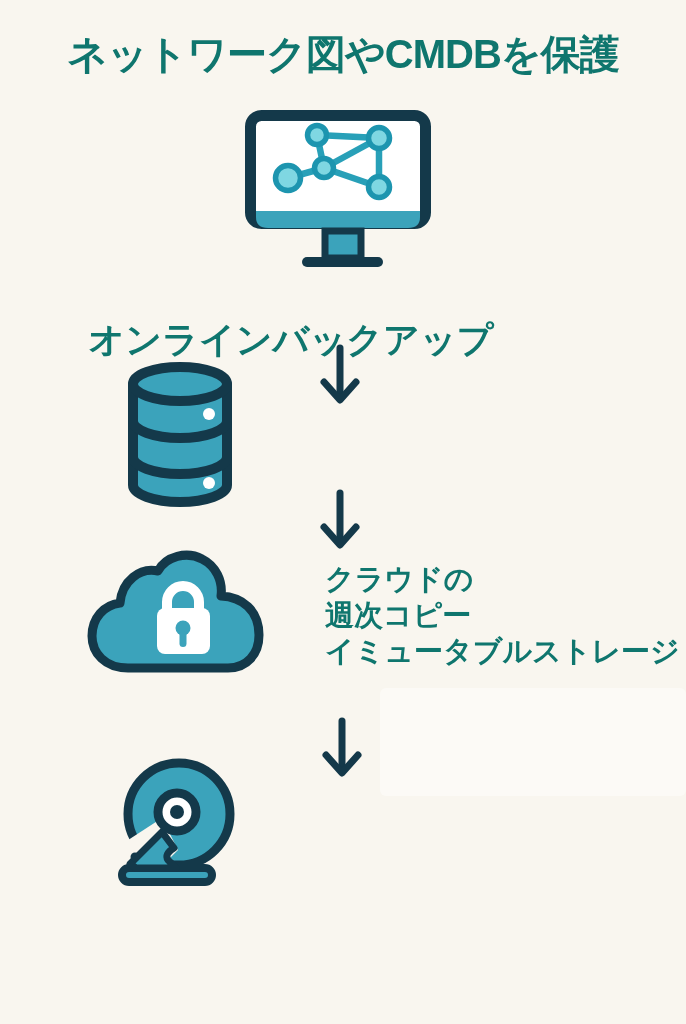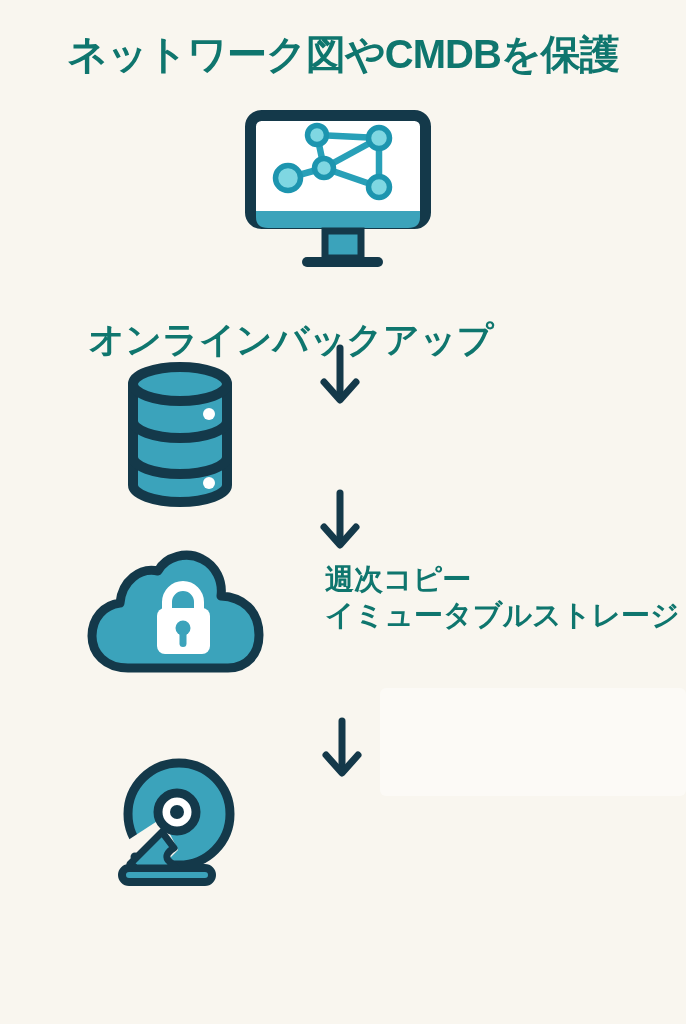"クラウドの" div { html: none -> <div>クラウドの</div> }
